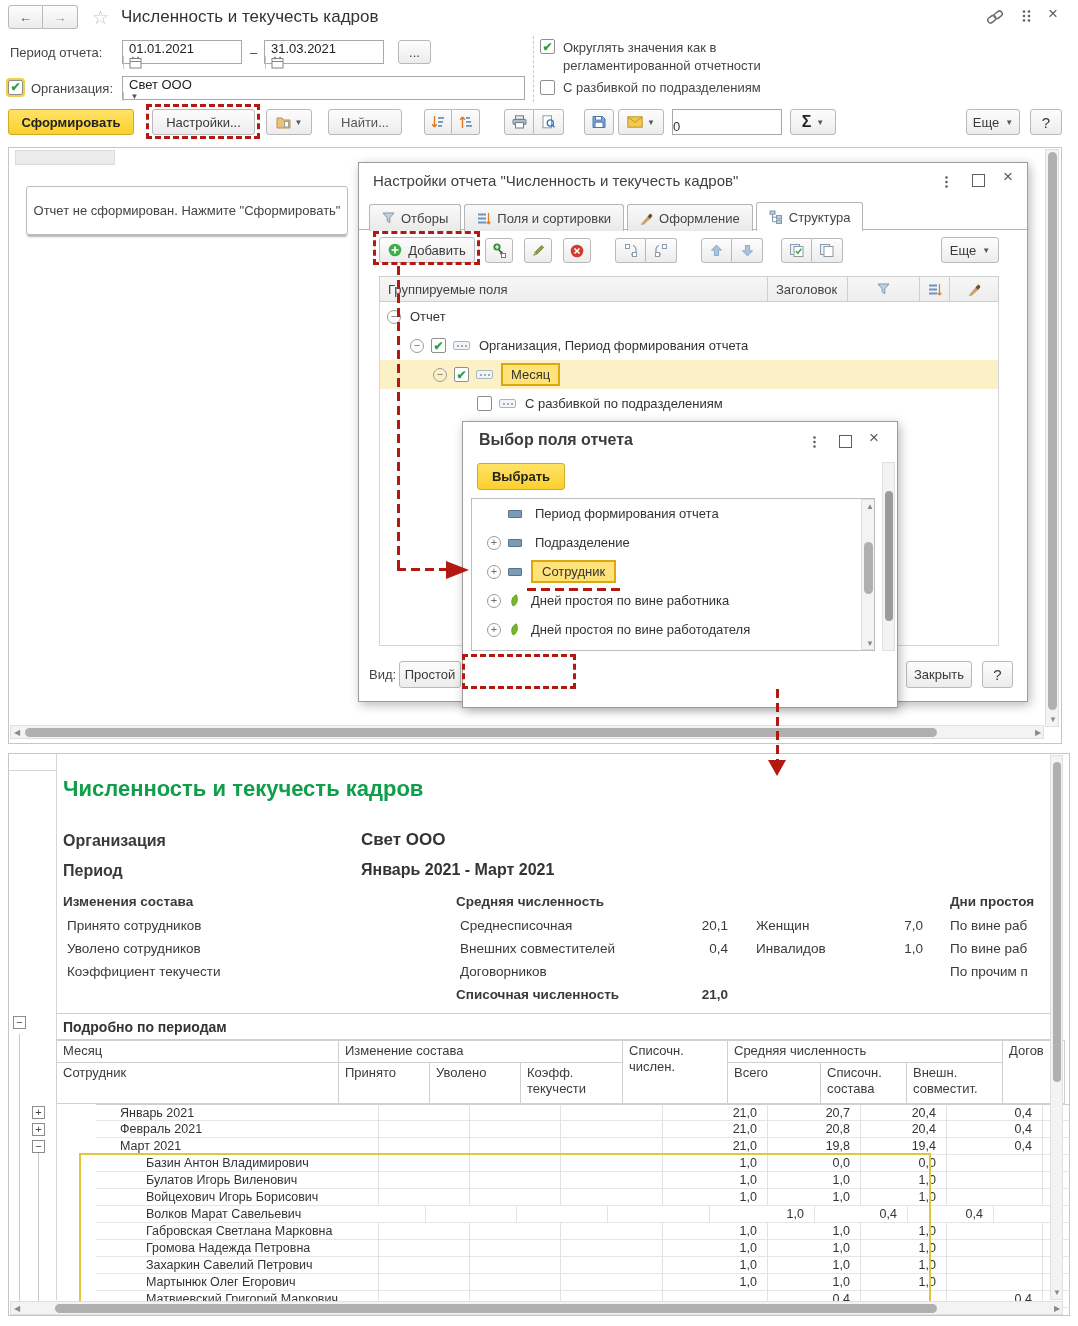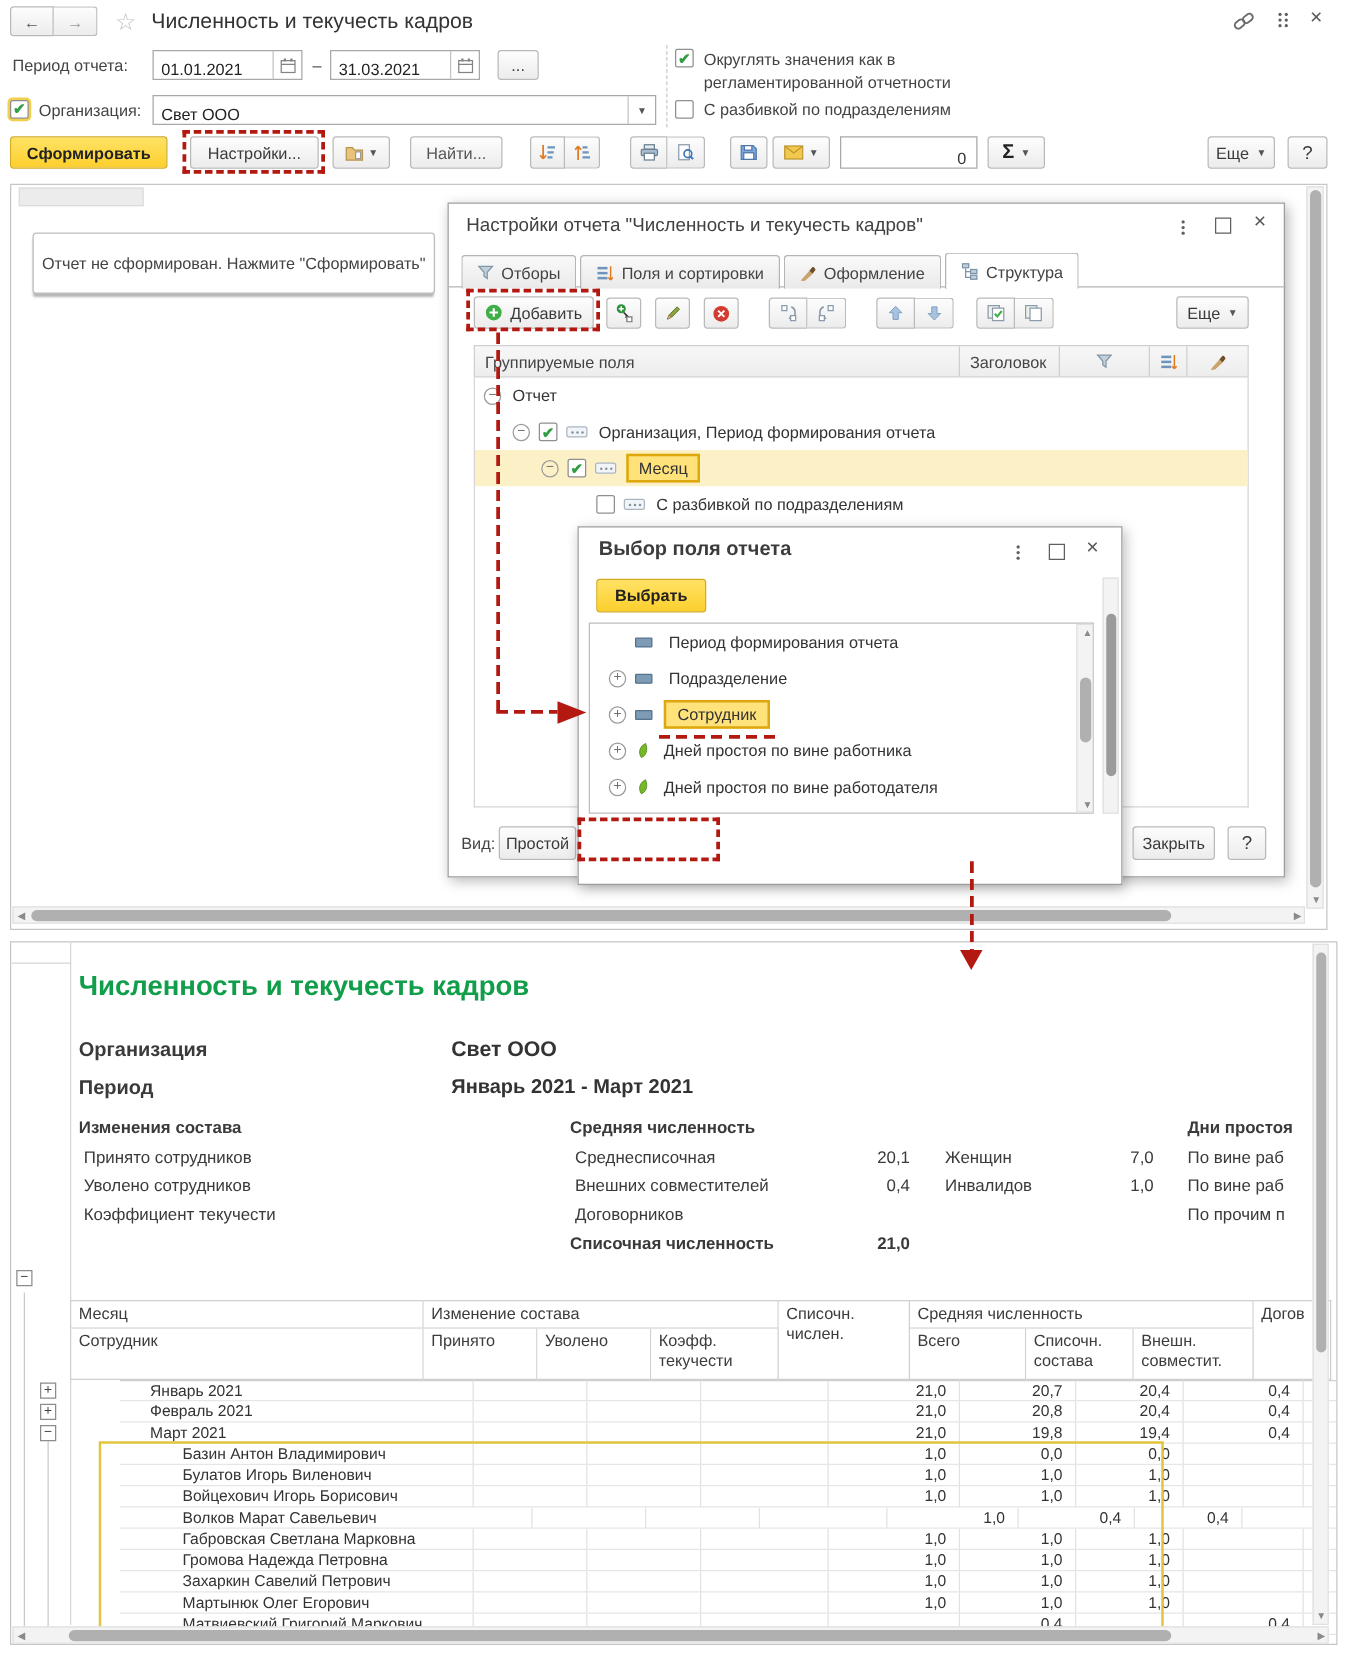"01.01.2021" .inp { align-items: flex-end -> flex-start; flex-direction: none -> column }
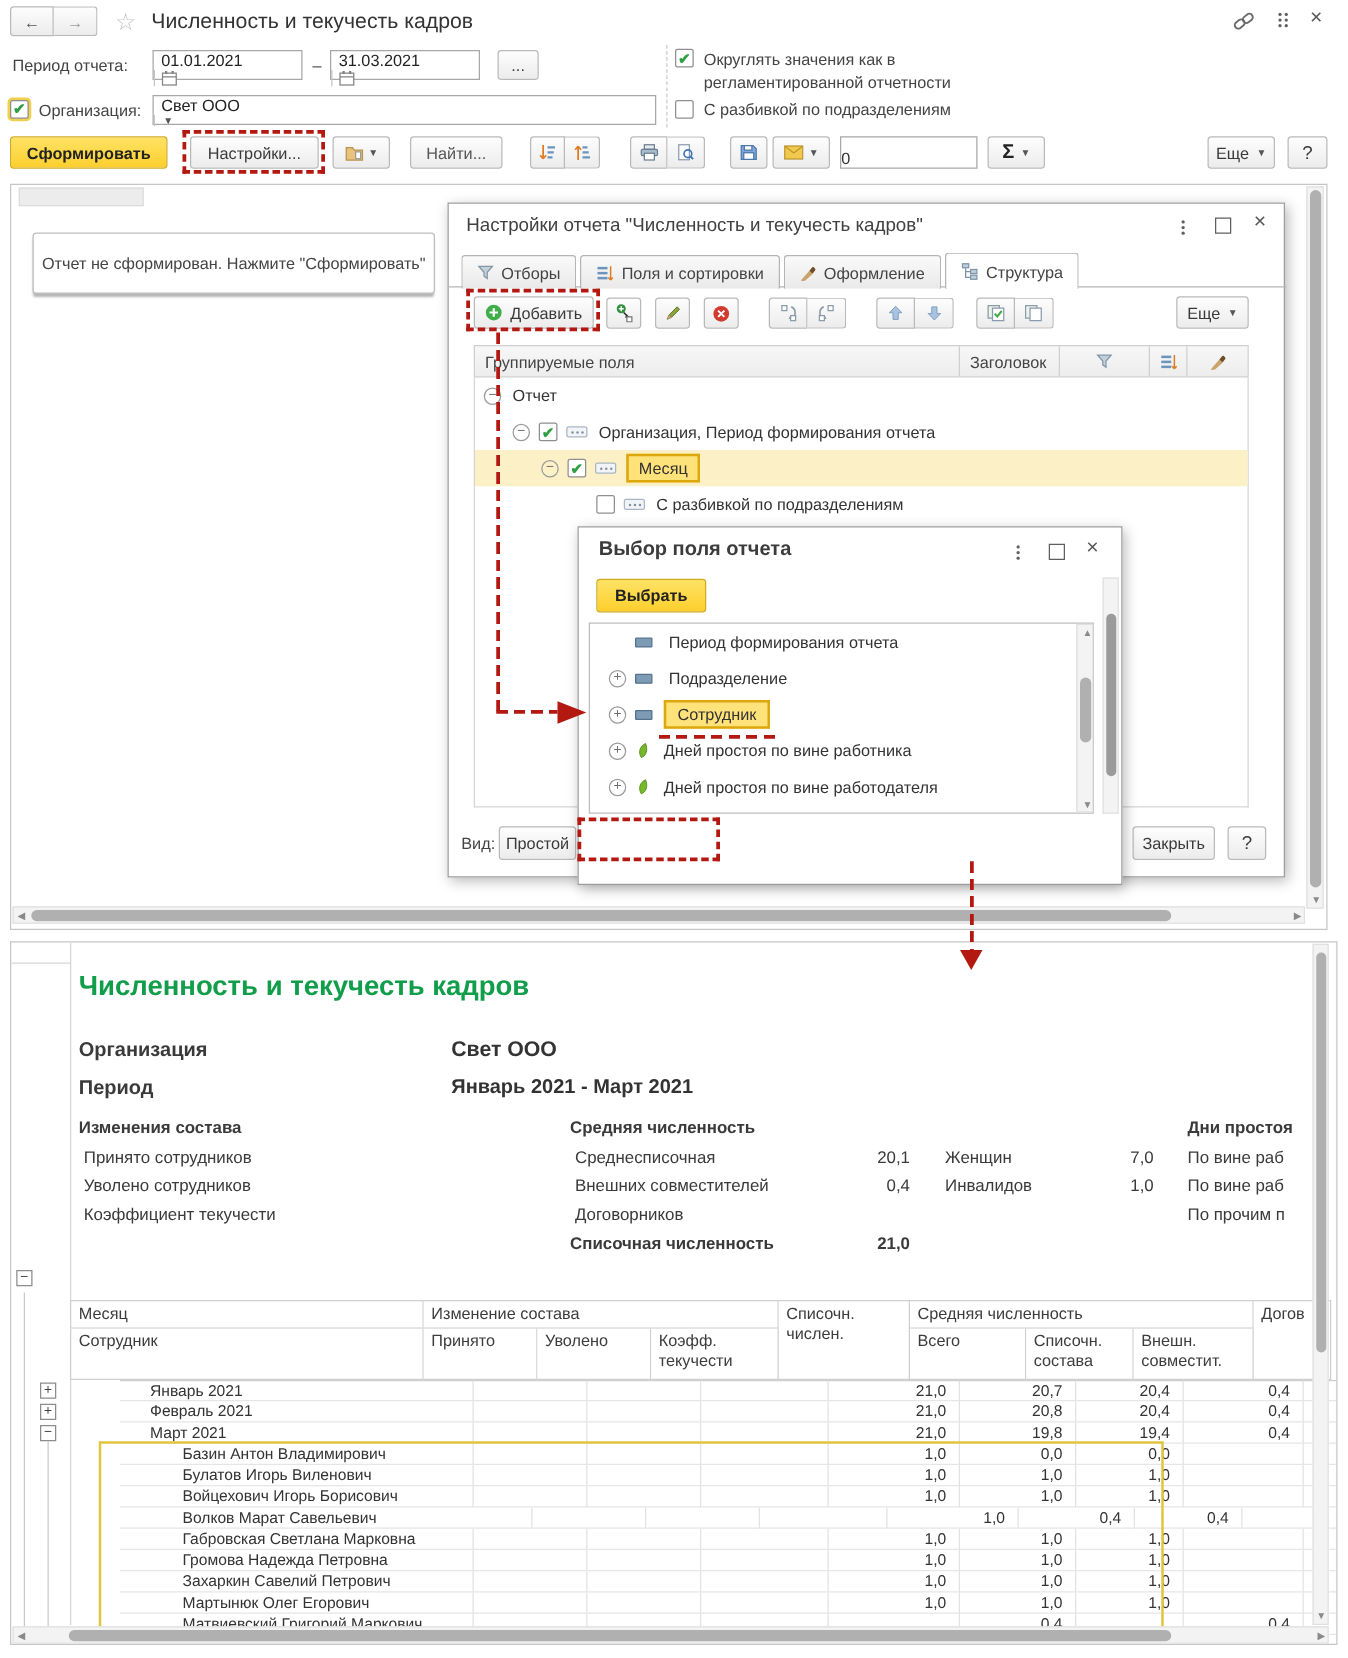"Подробно по периодам" div.abs { html: none -> <div>Подробно по периодам</div> }
